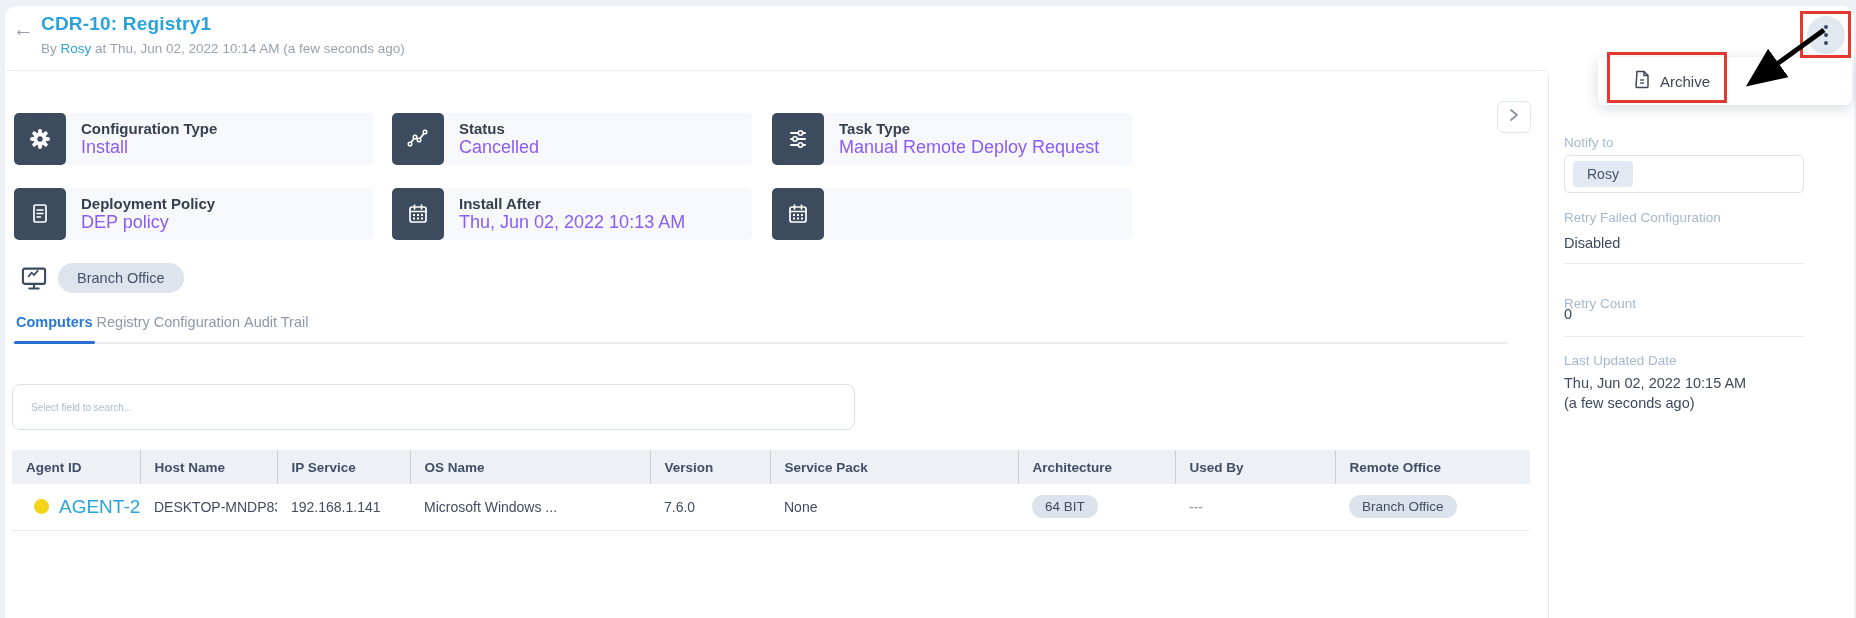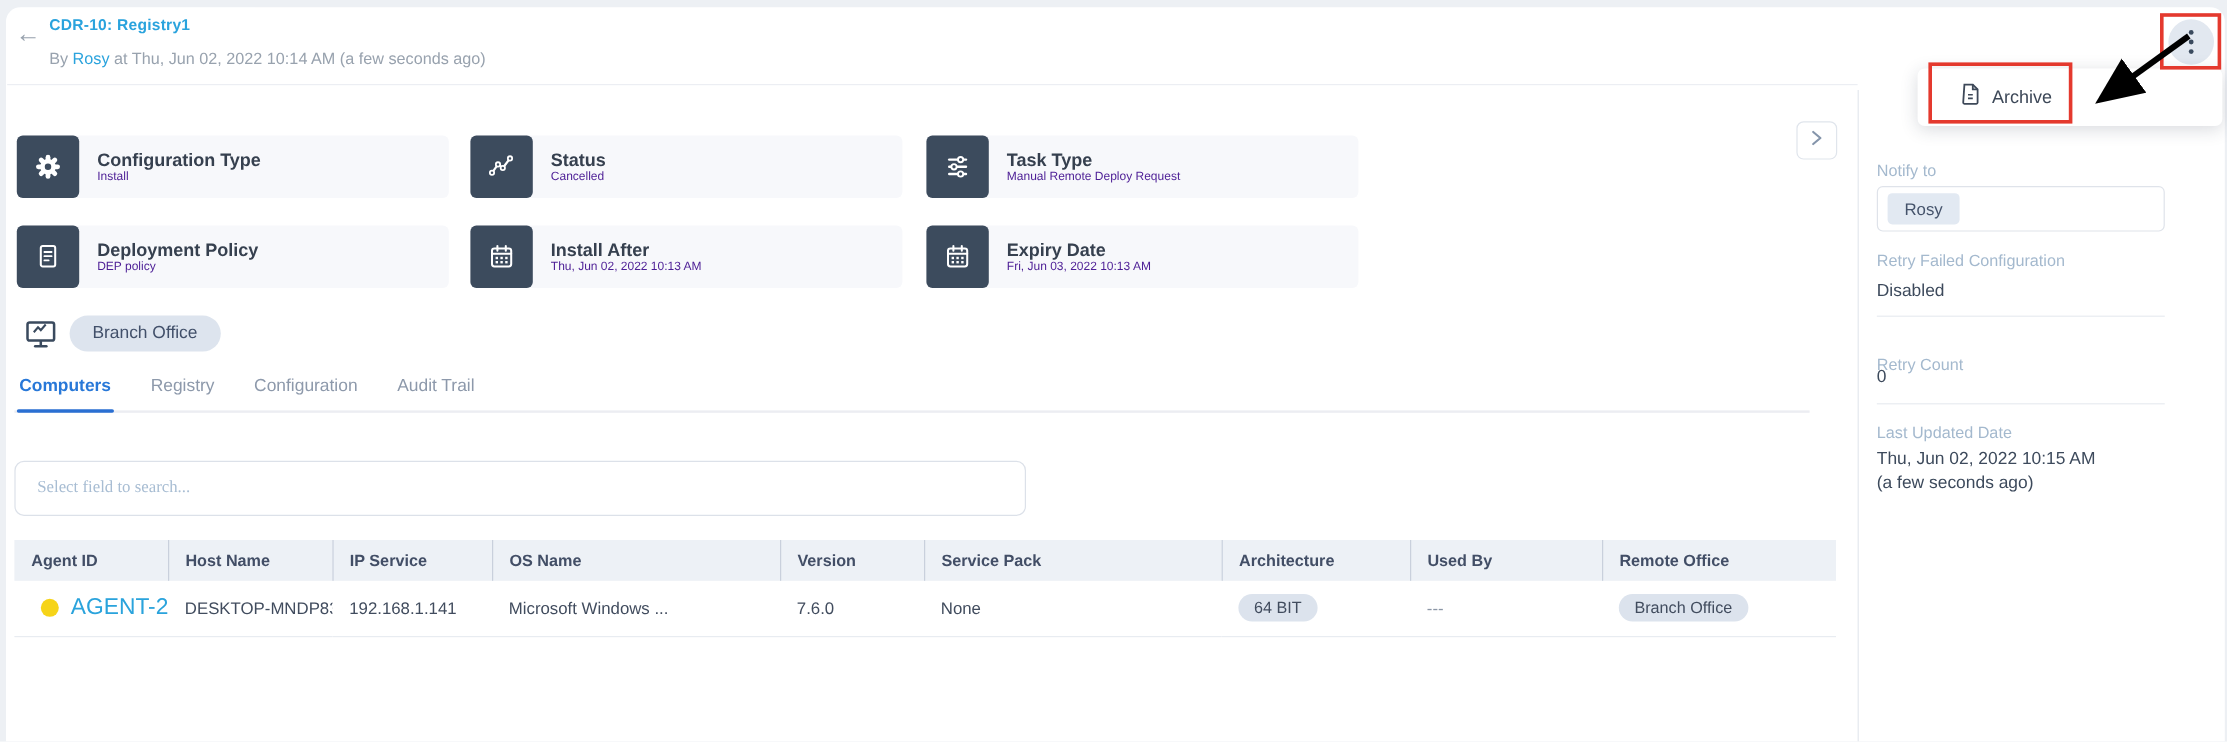"CDR-10: Registry1" .title { font-size: 13px -> 19px }
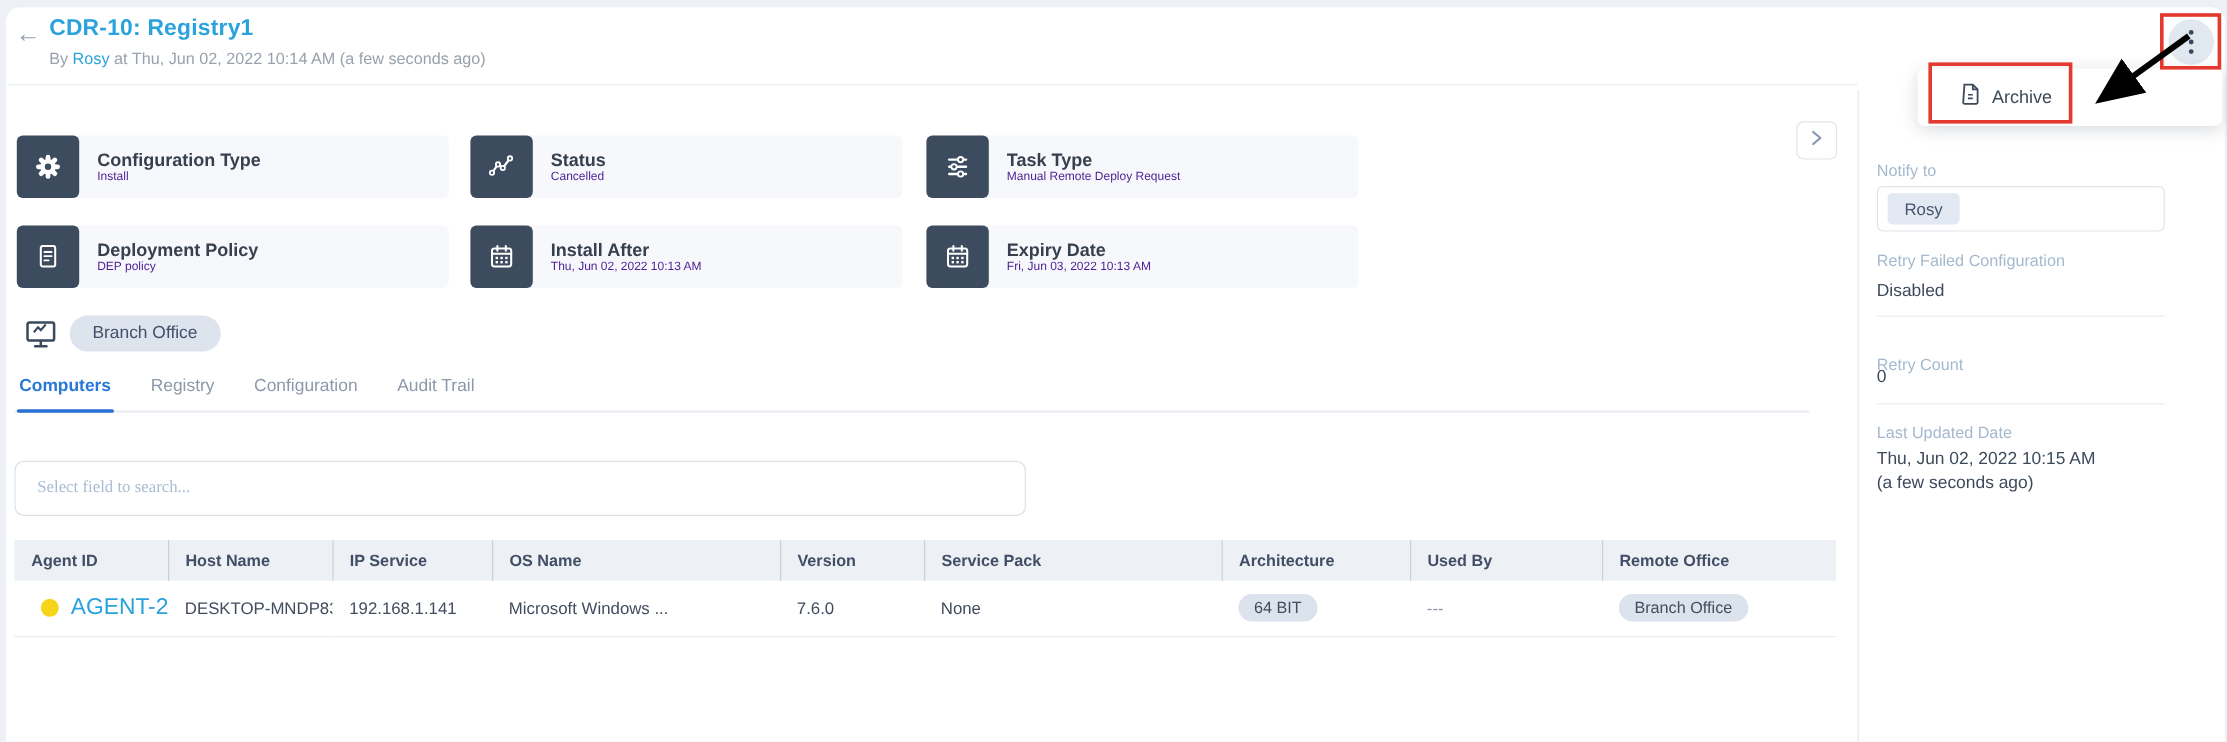"Install" .card .v { color: #4c1d95 -> #8b5cf6; font-size: 10px -> 18px }
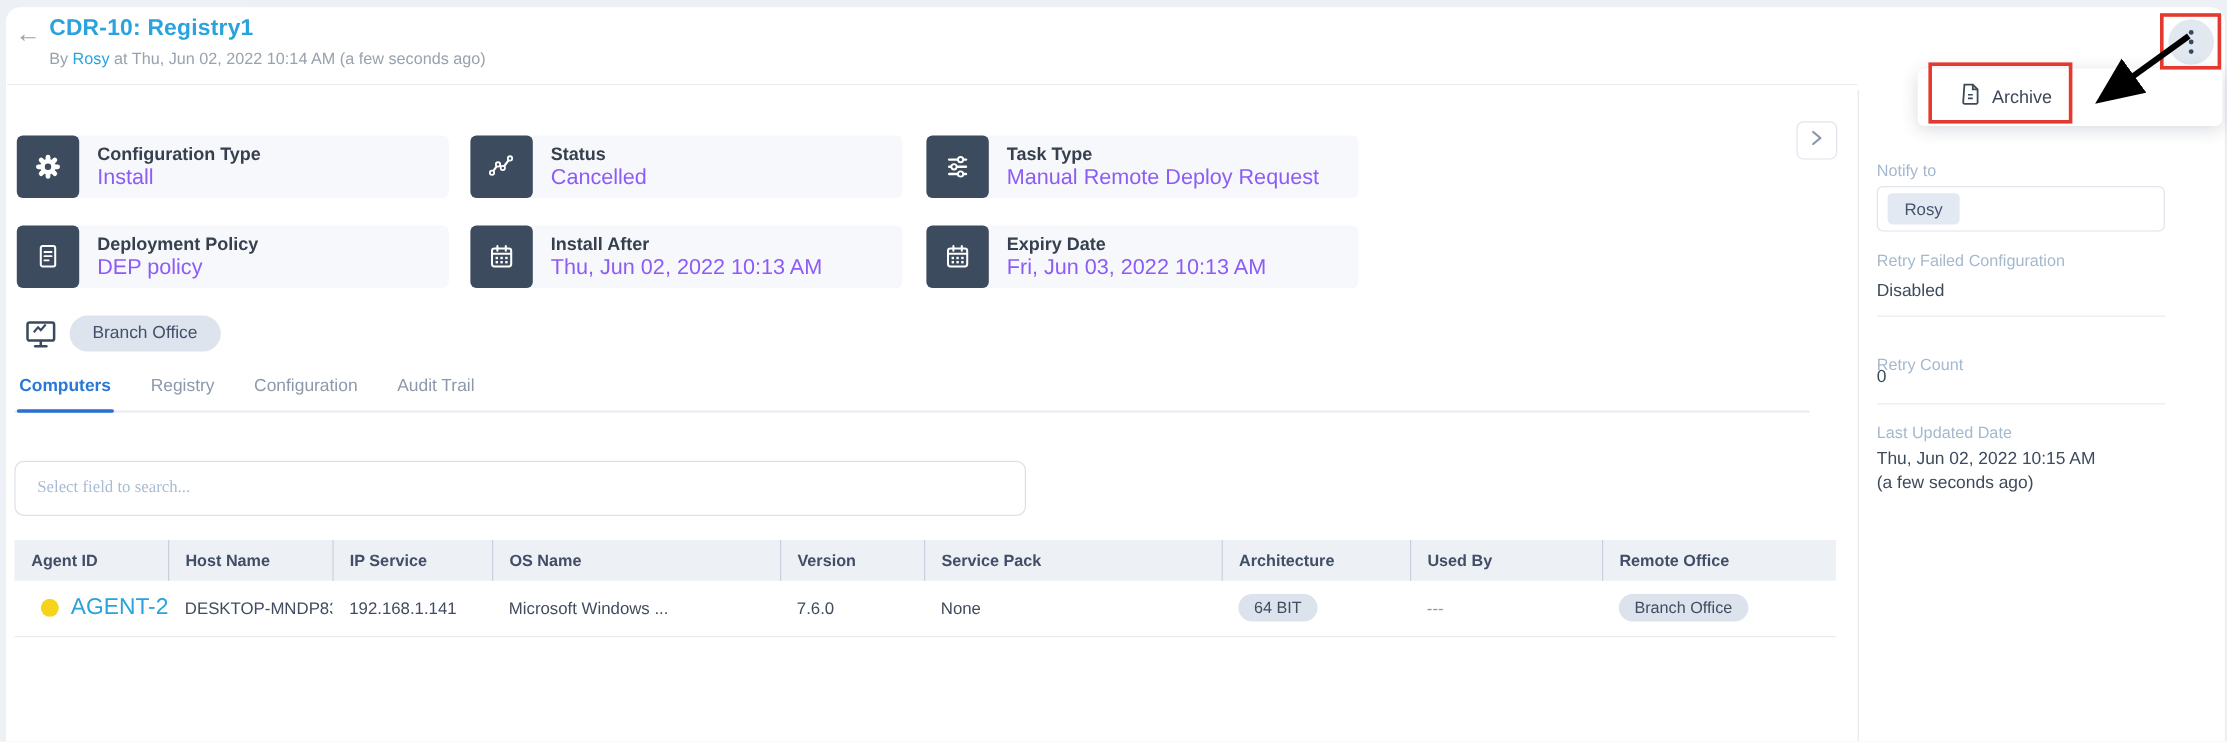"Expiry Date" span.tx { html: <span> <span>Expiry Date</span> <span>Fri, Jun 03, 2022 10:13 AM</span> </span> -> none }
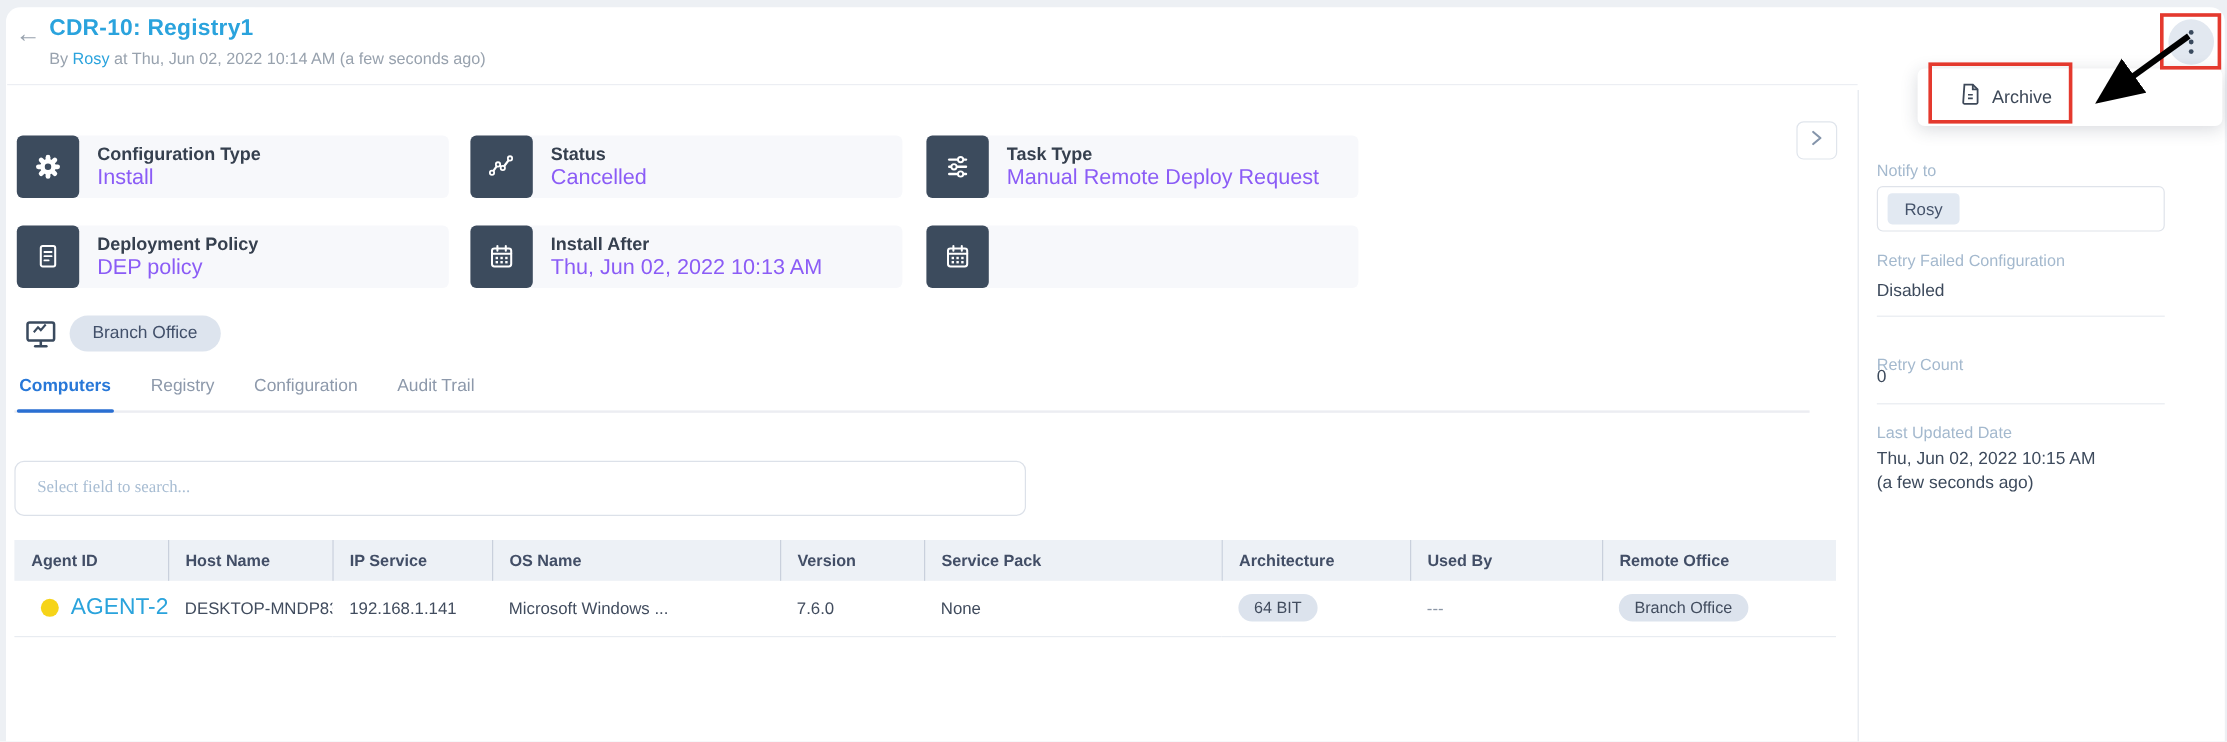"Computers" .tabs { gap: 29px -> none }
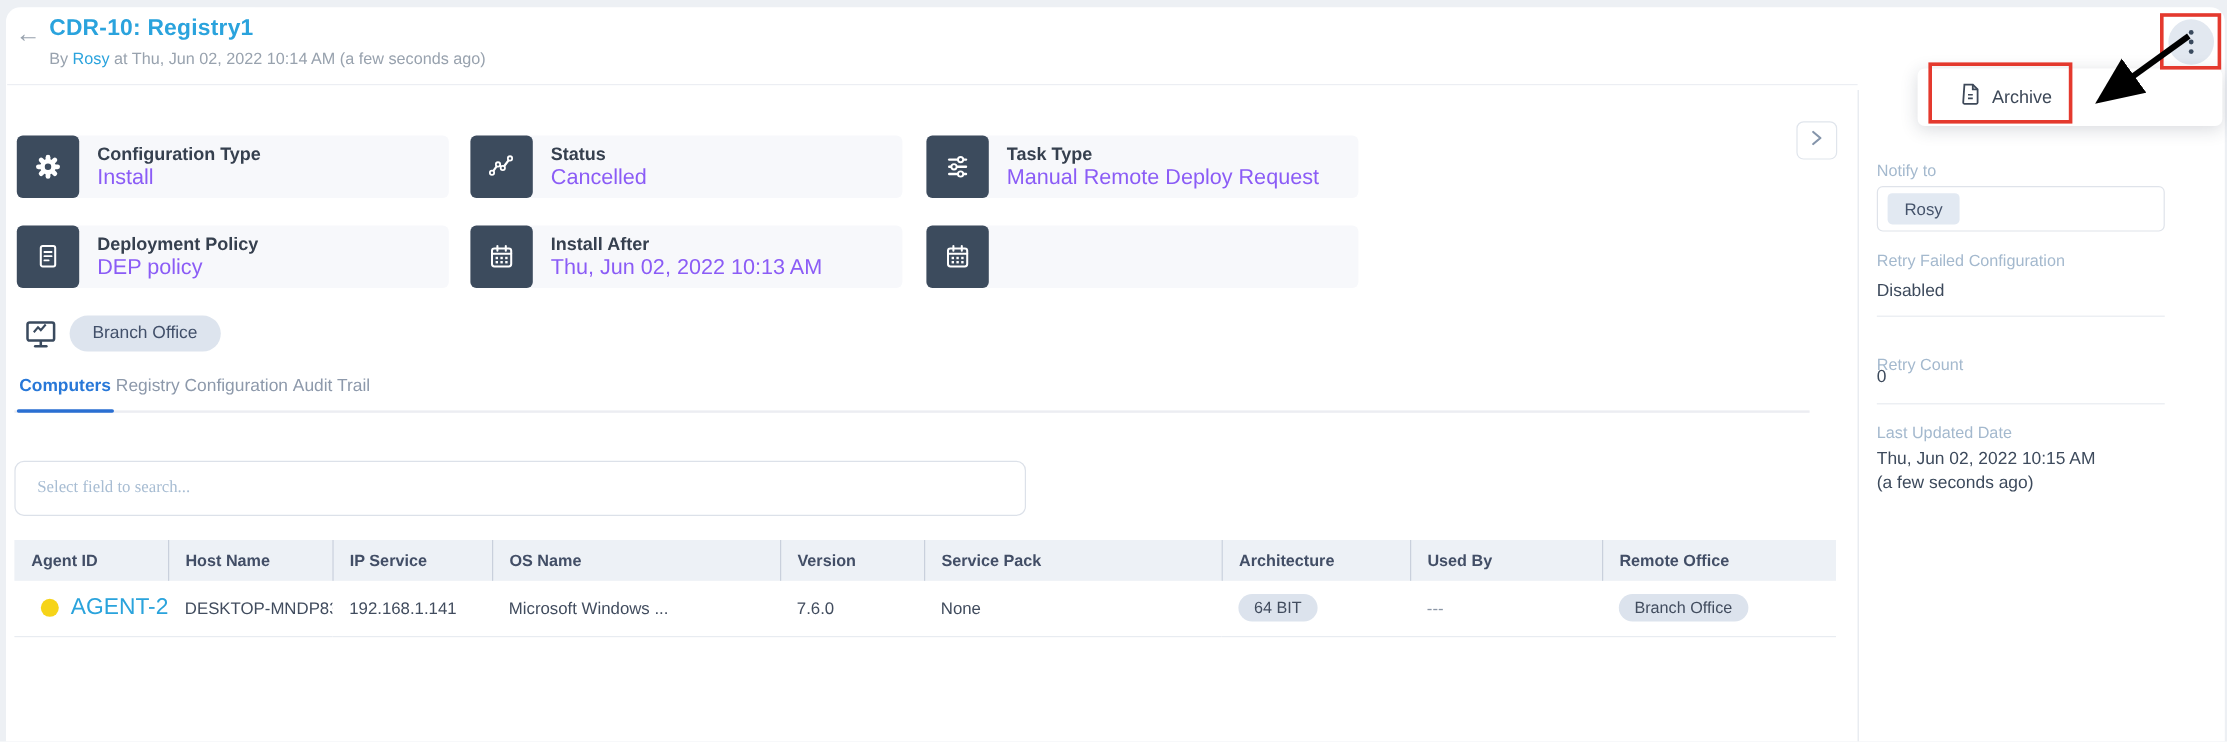"Select field to search..." .search { font-family: Liberation Serif, serif -> Liberation Sans, sans-serif; font-size: 14px -> 10px }
